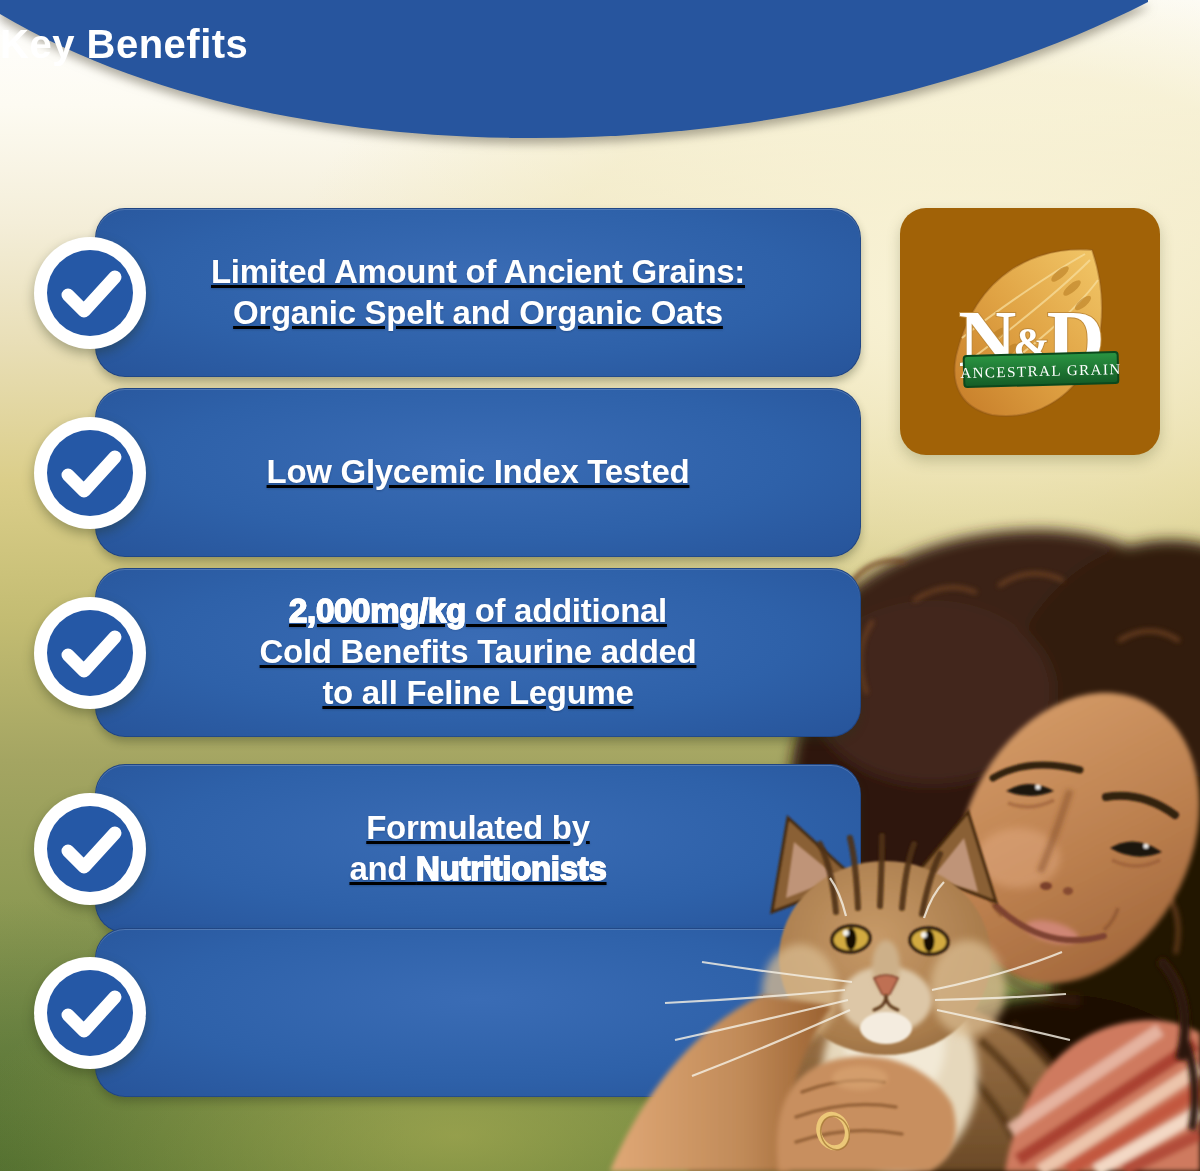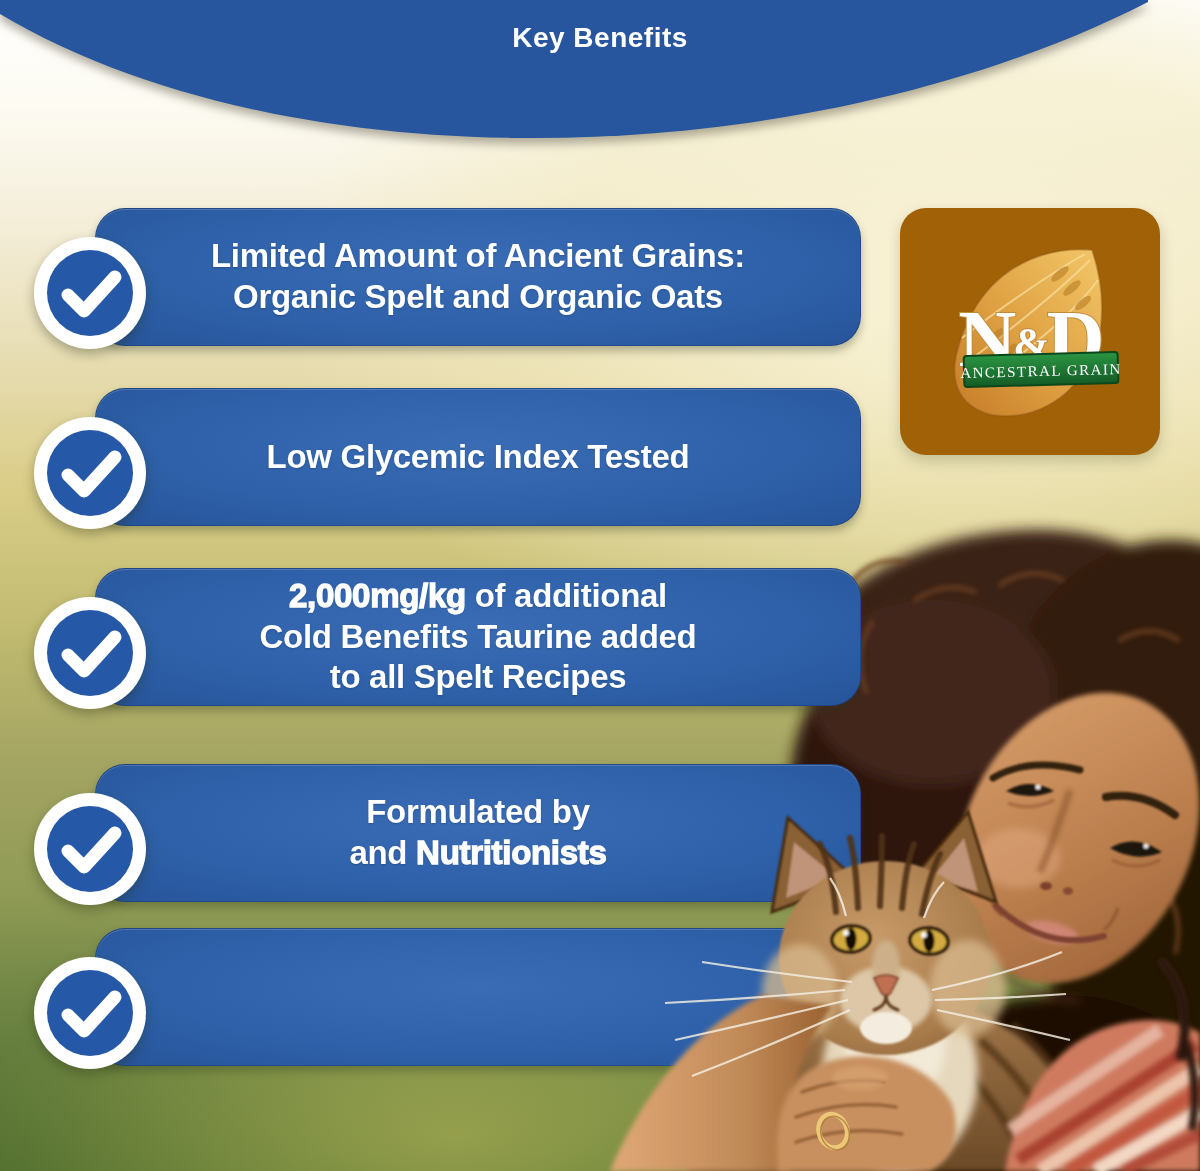"Key Benefits" .header-title { font-size: 28px -> 40px; text-align: center -> left }
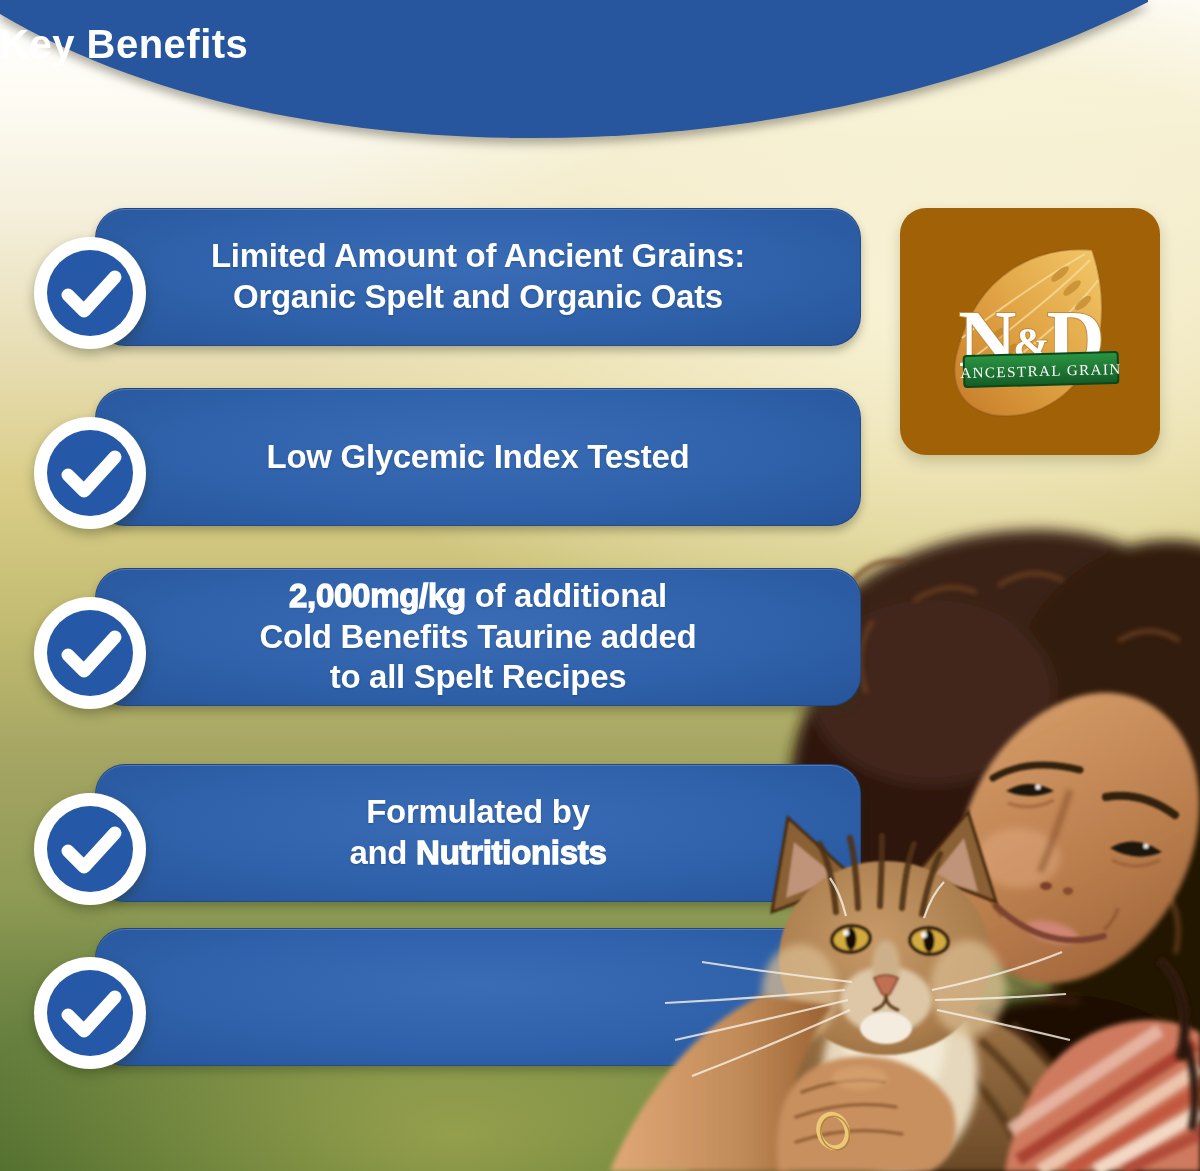"Limited Amount of Ancient Grains:" .card { height: 138px -> 169px; text-decoration: none -> underline }
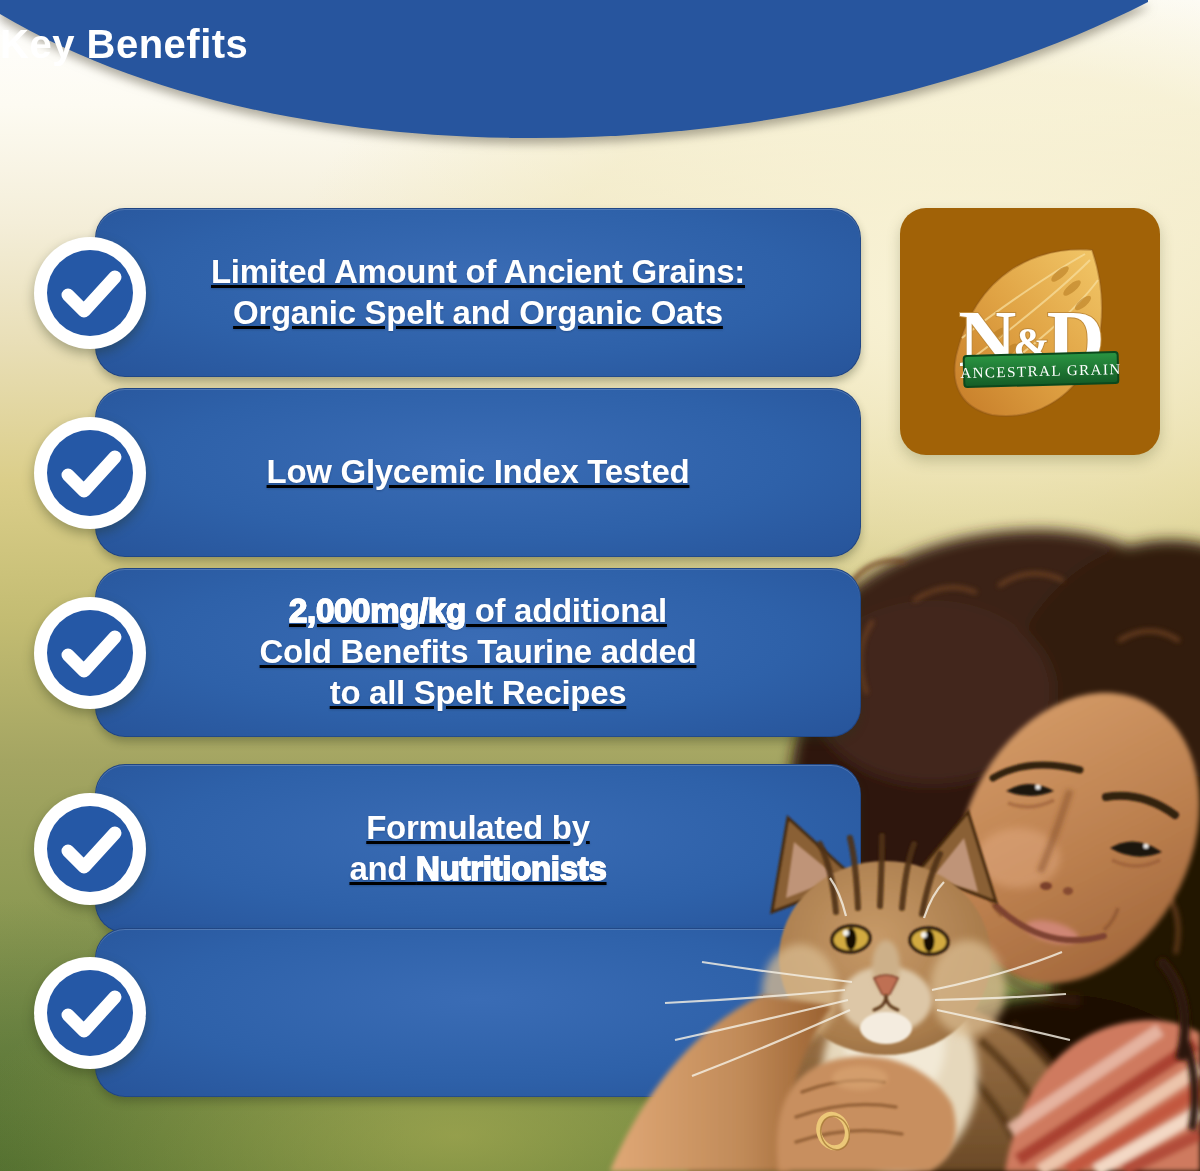"to all Spelt Recipes" span.seg { text: Spelt Recipes -> Feline Legume }
